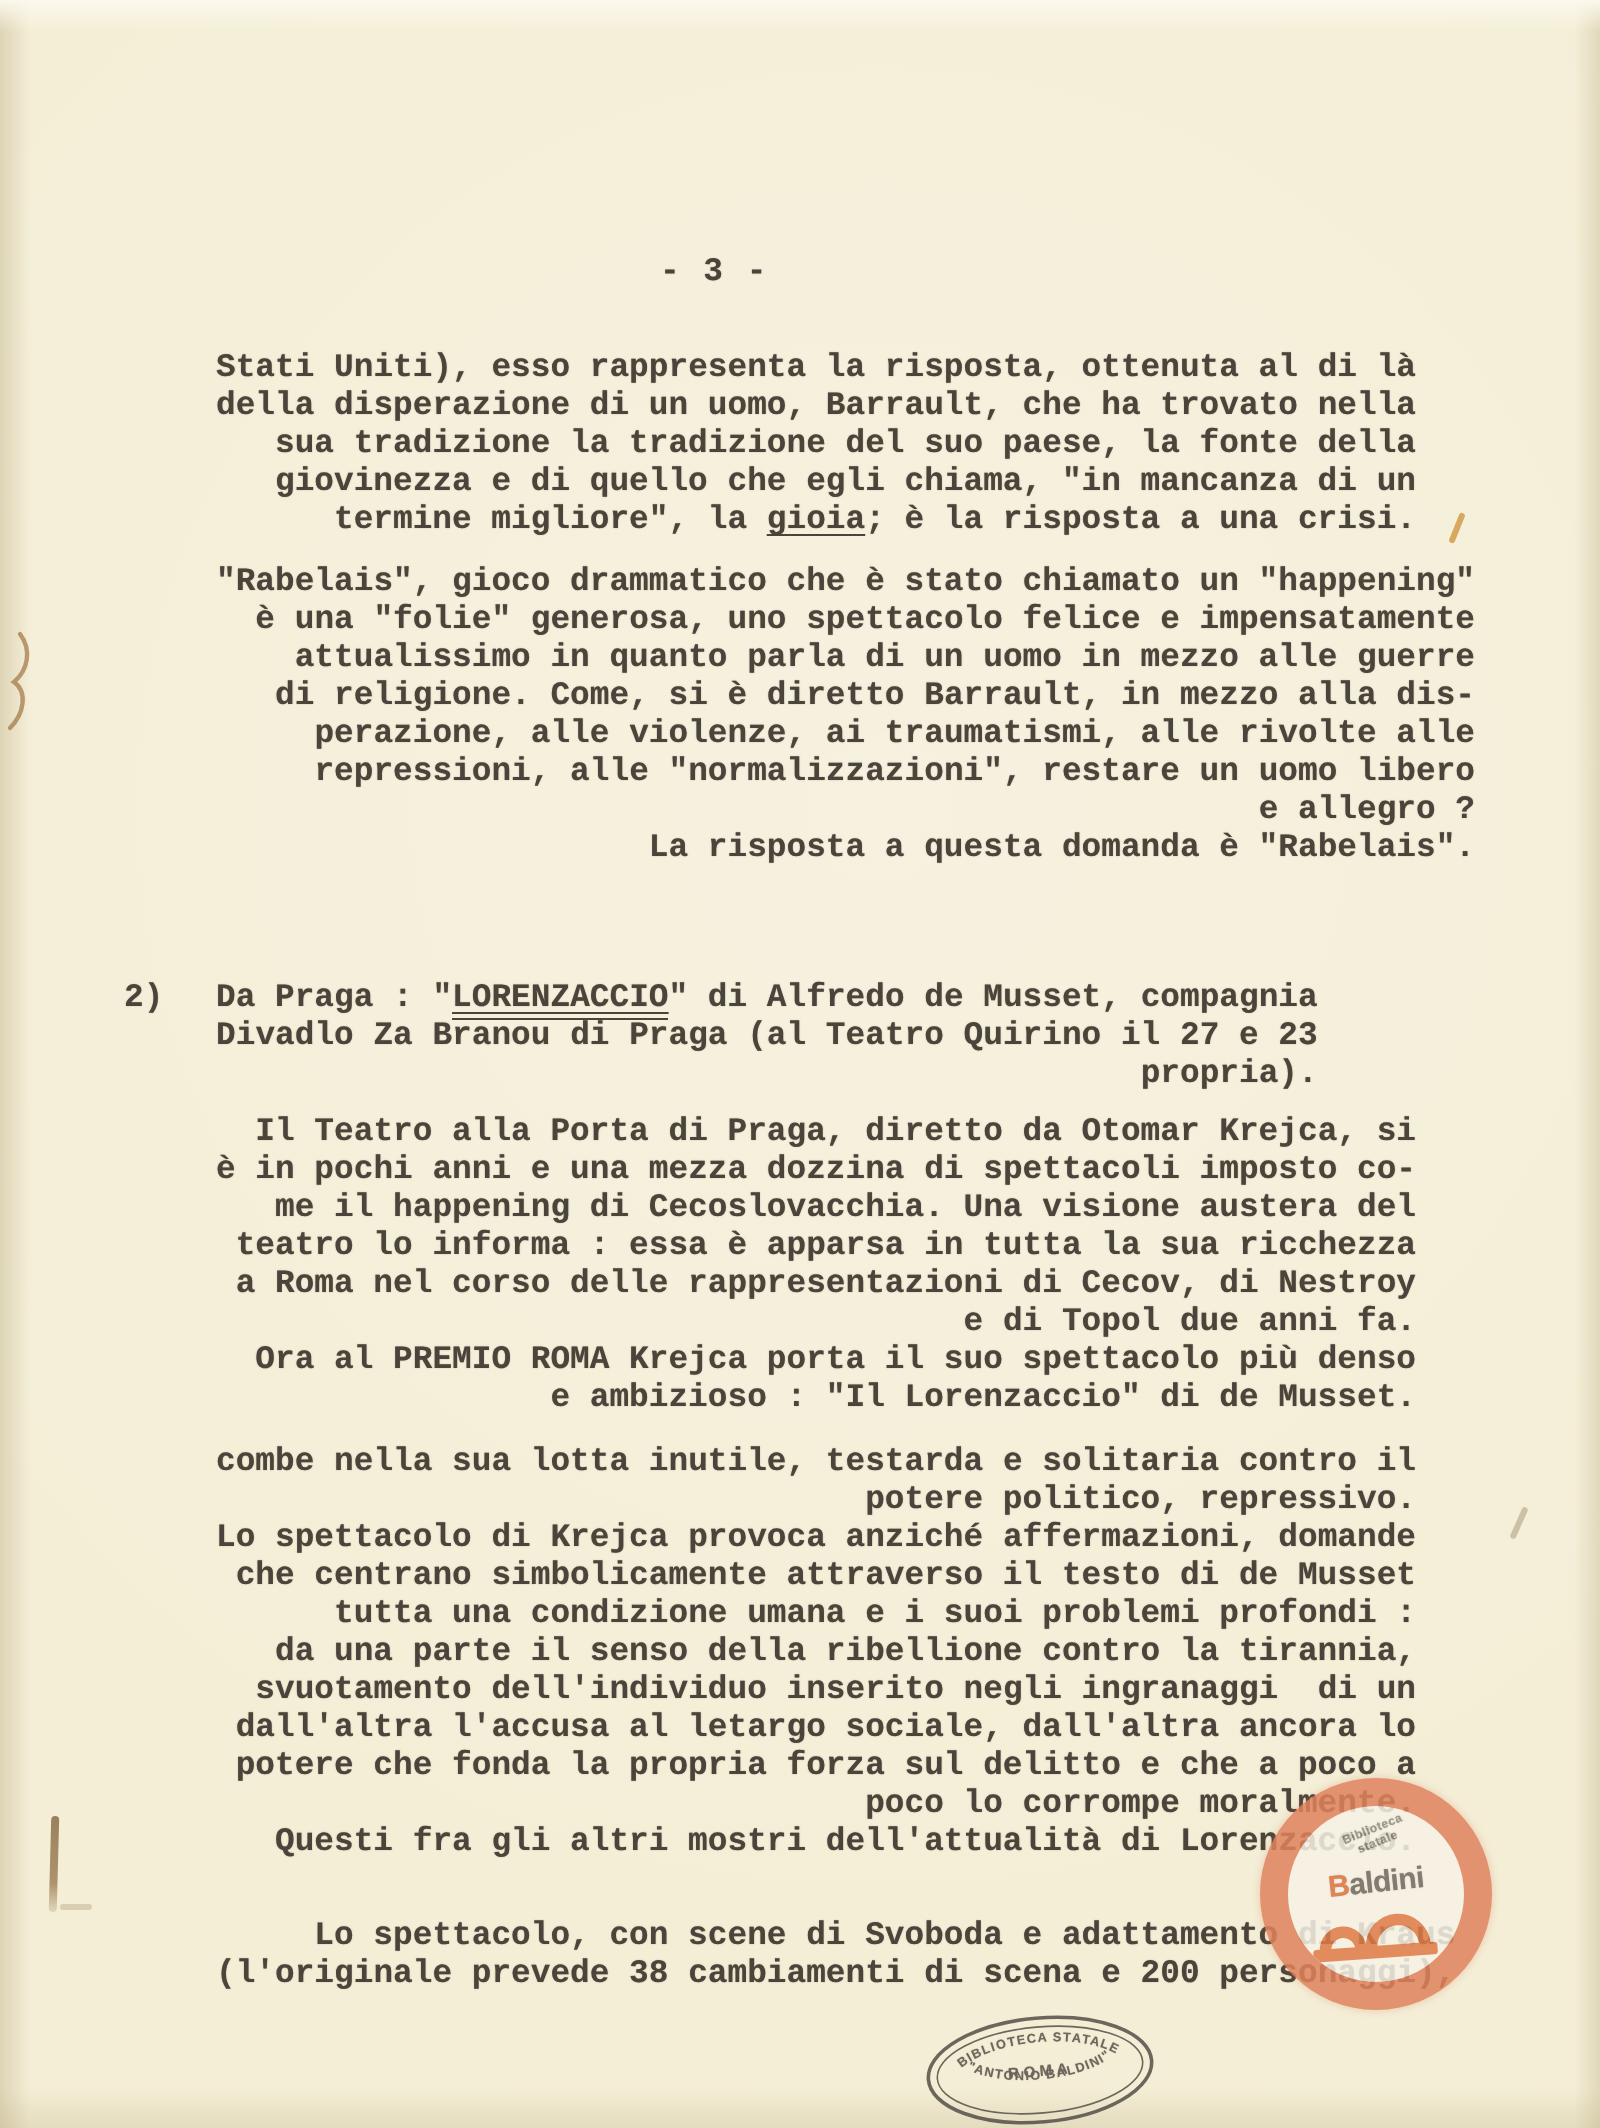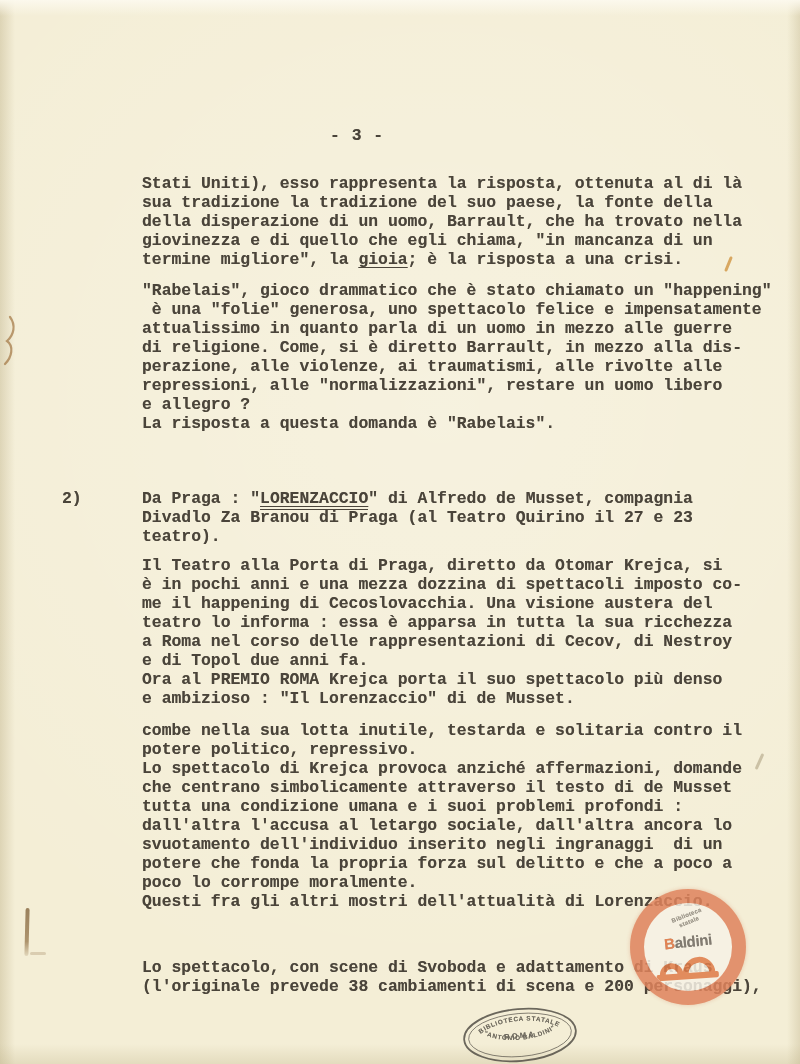"Stati Uniti), esso rappresenta la" .block { left: 142px -> 108px; text-align: none -> right }
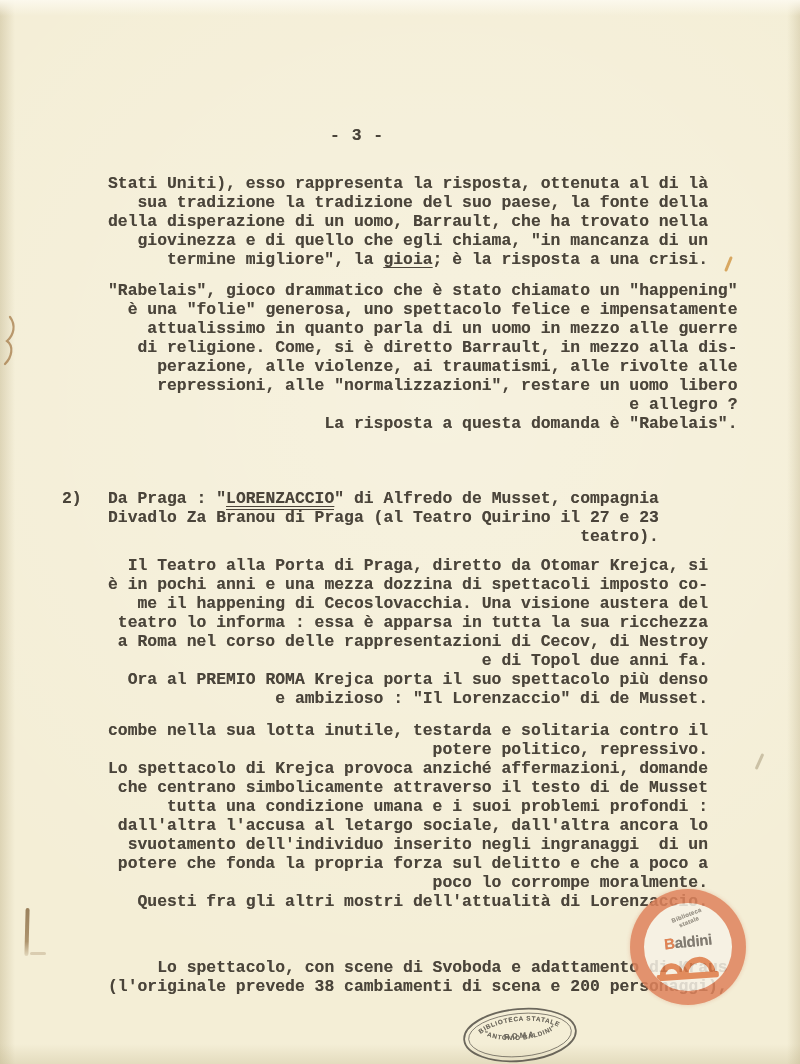"sua tradizione la tradizione del" div.tl { order: before "della disperazione di un uomo," -> after "della disperazione di un uomo," }
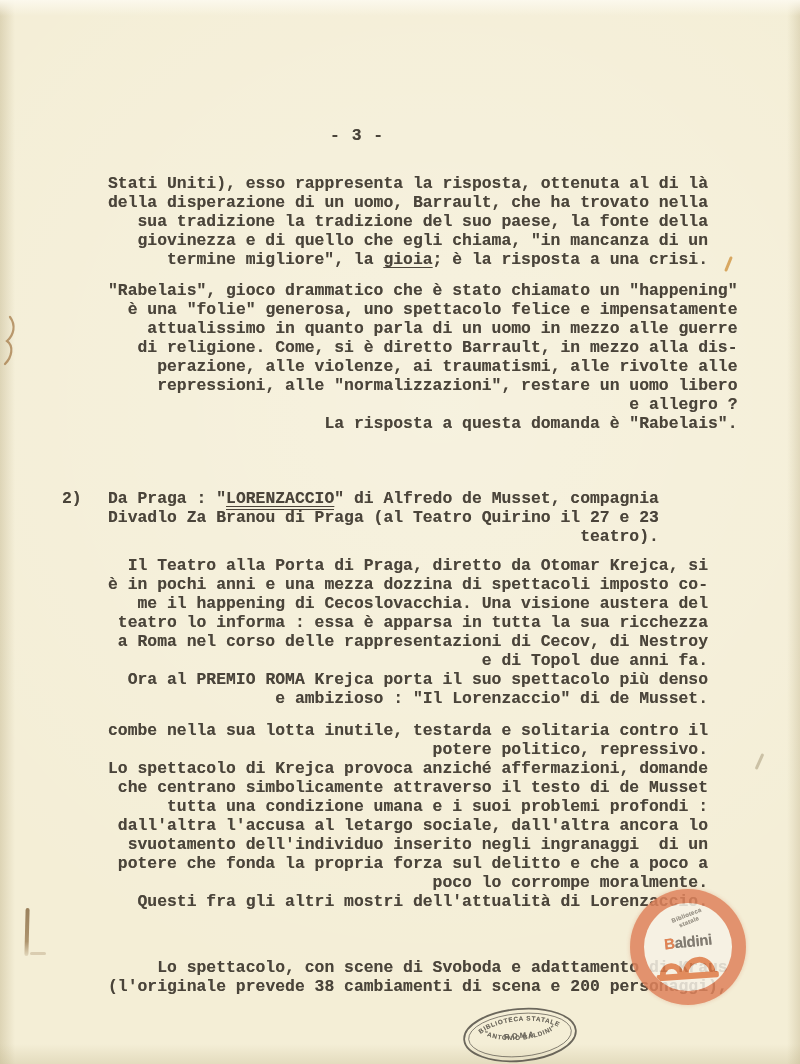"teatro)." div.tl { text: teatro -> propria }
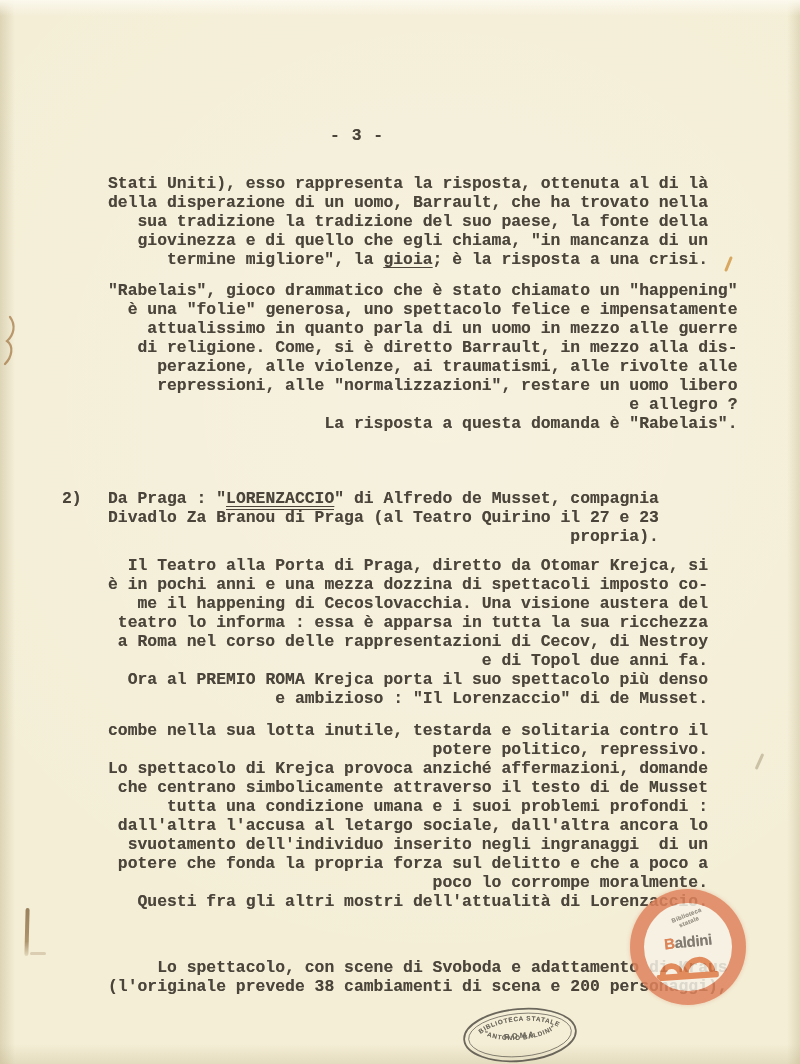"da una parte il senso" div.tl { html: none -> <div>da una parte il senso della ribellione contro la tirannia,</div> }
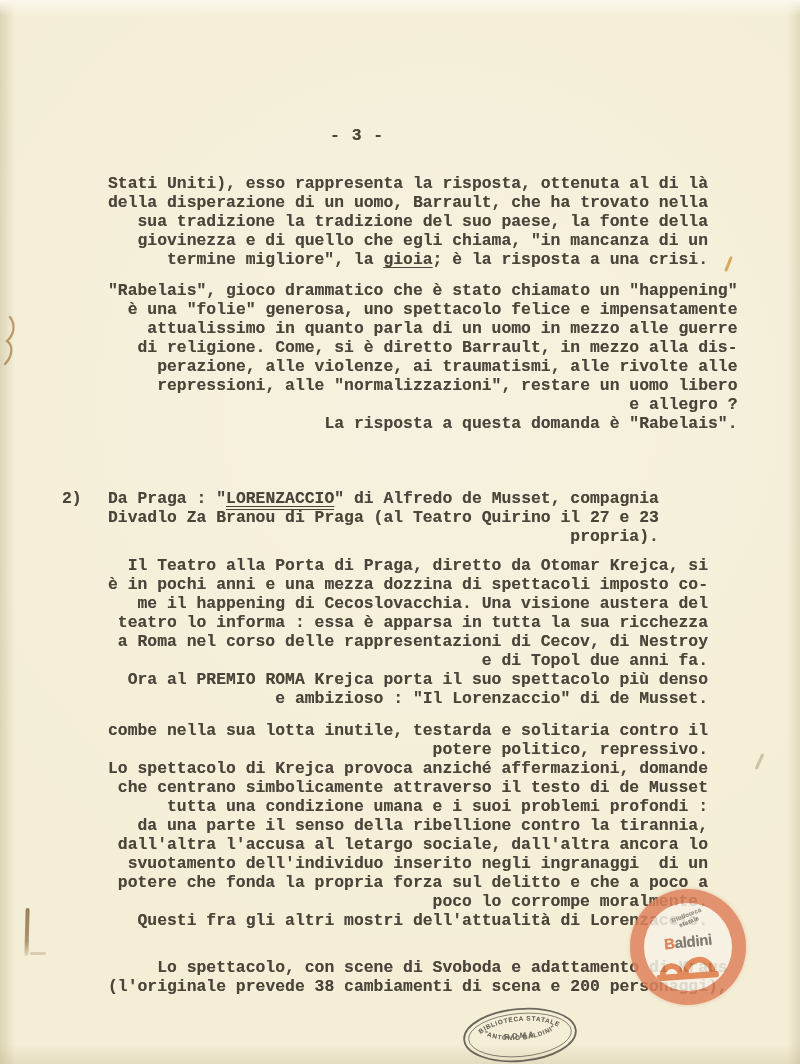"dall'altra l'accusa al letargo sociale," div.tl { order: before "svuotamento dell'individuo inserito" -> after "svuotamento dell'individuo inserito" }
